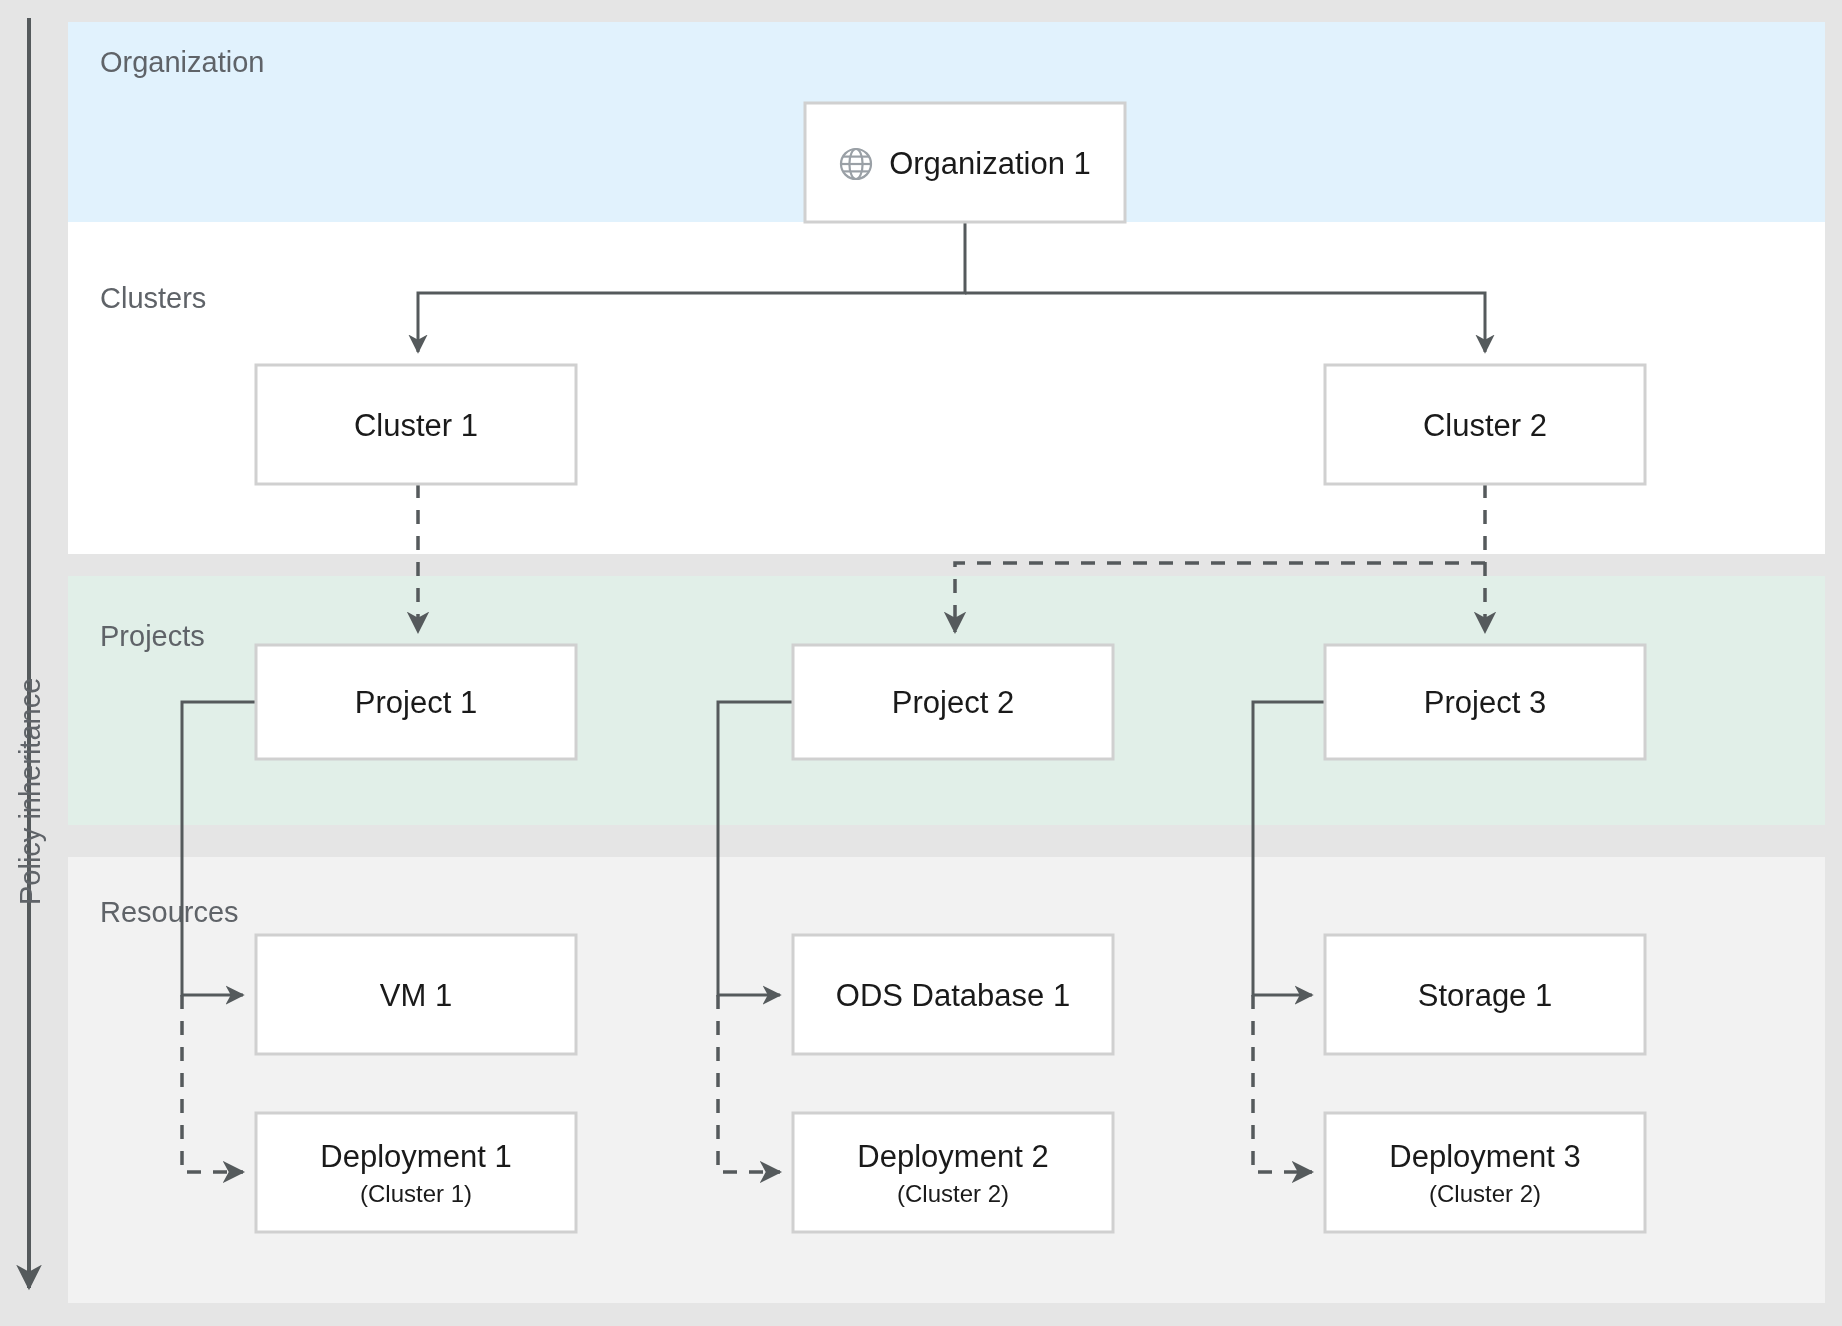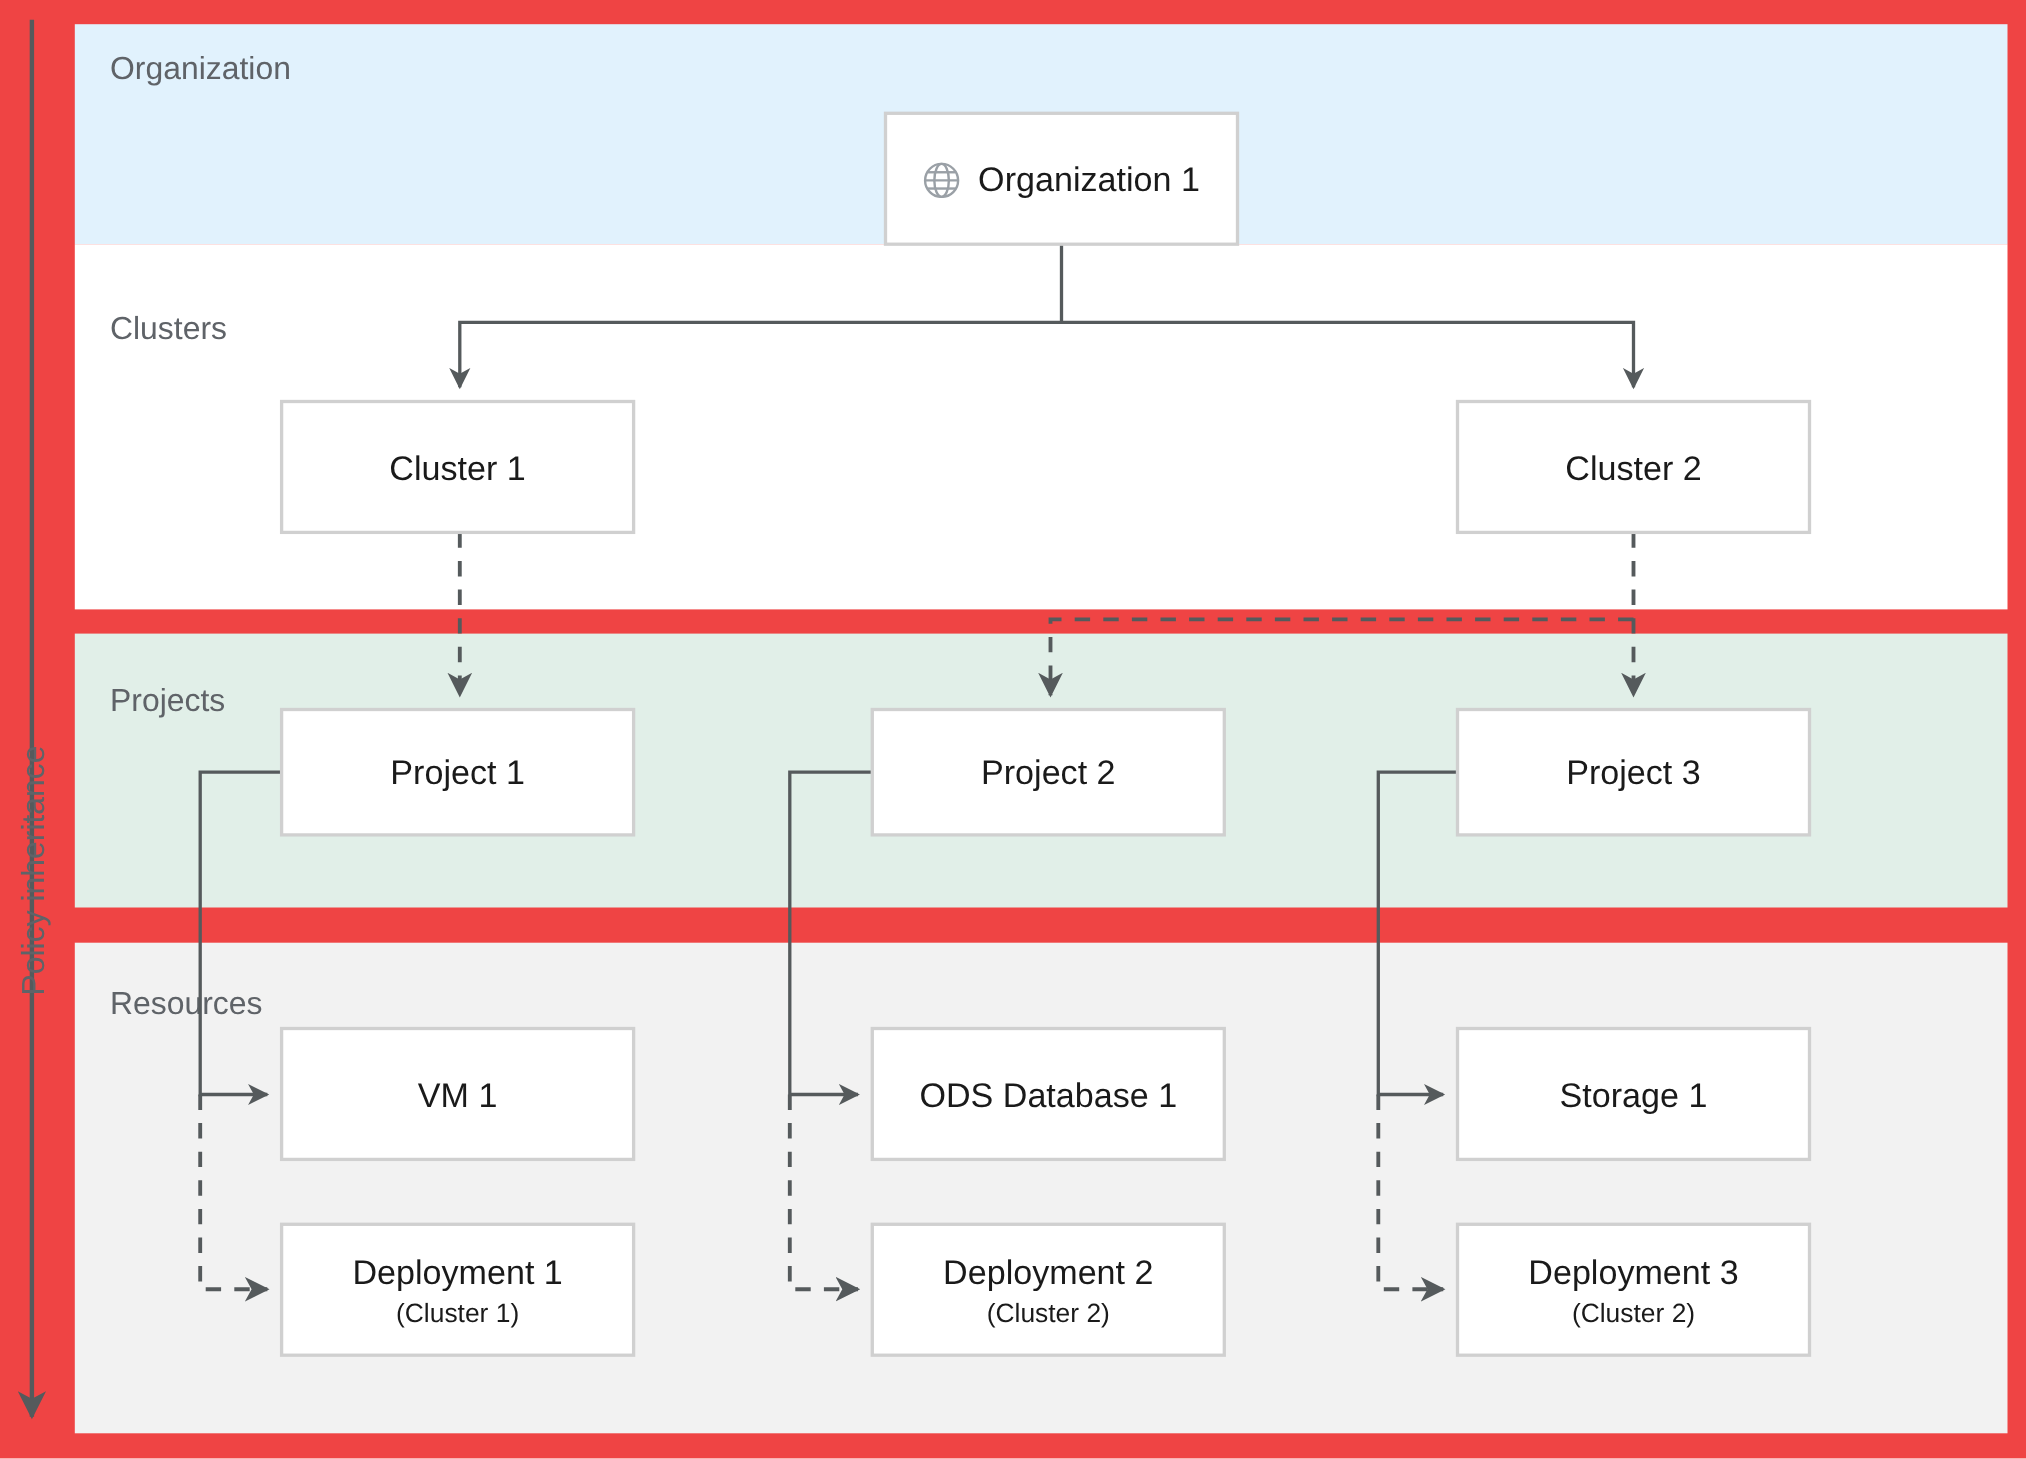"Organization" #canvas { background: #ef4444 -> #e5e5e5 }
